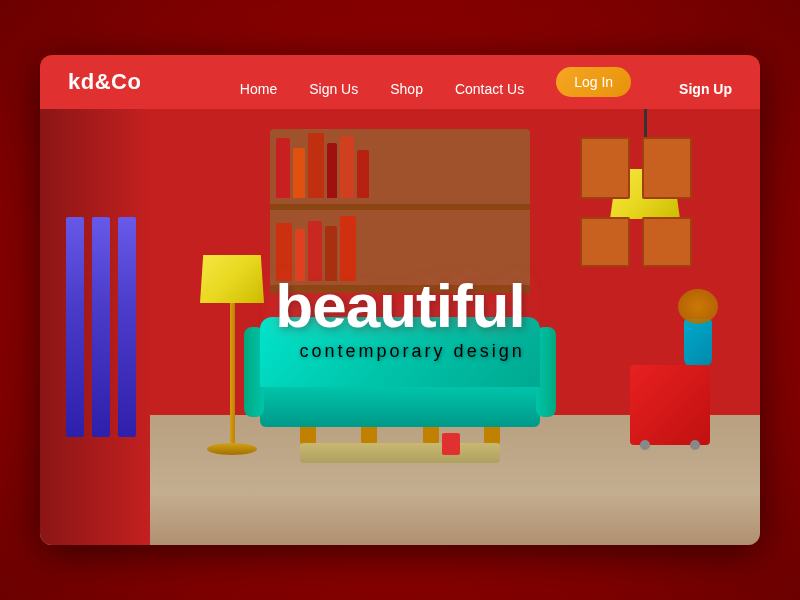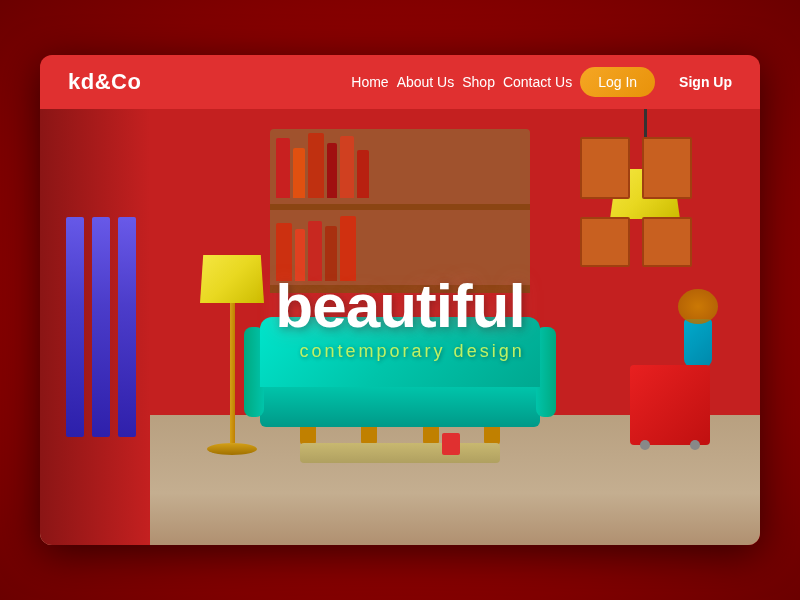"Home" .nav-links { align-items: center -> flex-end; gap: 8px -> 32px }
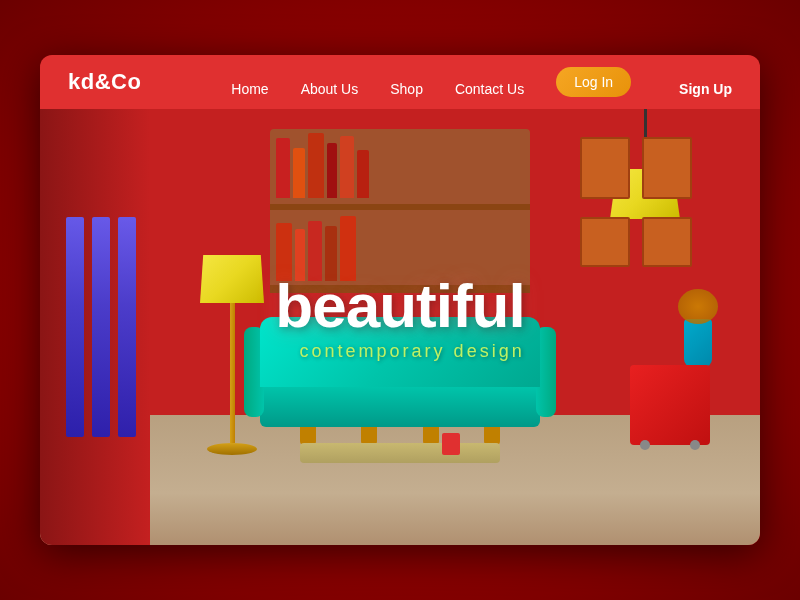"About Us" a.nav-link { text: About -> Sign }
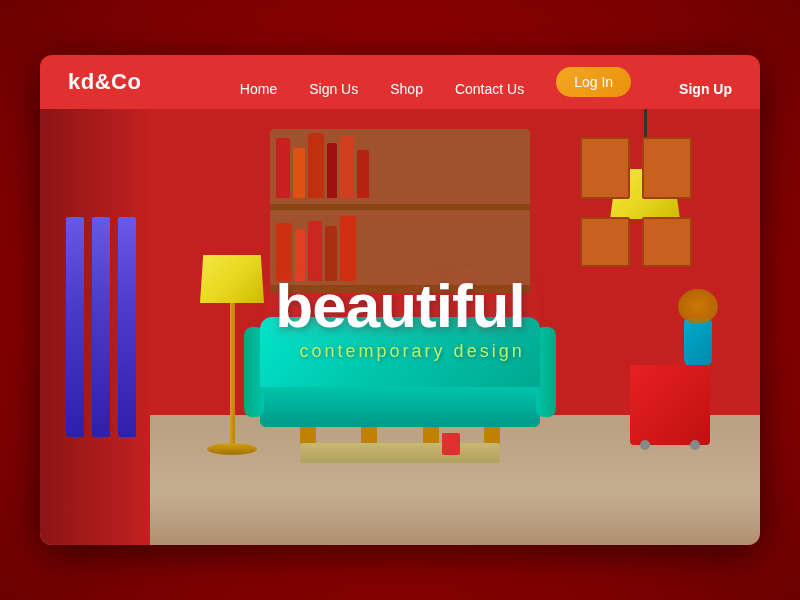"contemporary design" .hero-subtitle { color: #bef264 -> #000000 }
